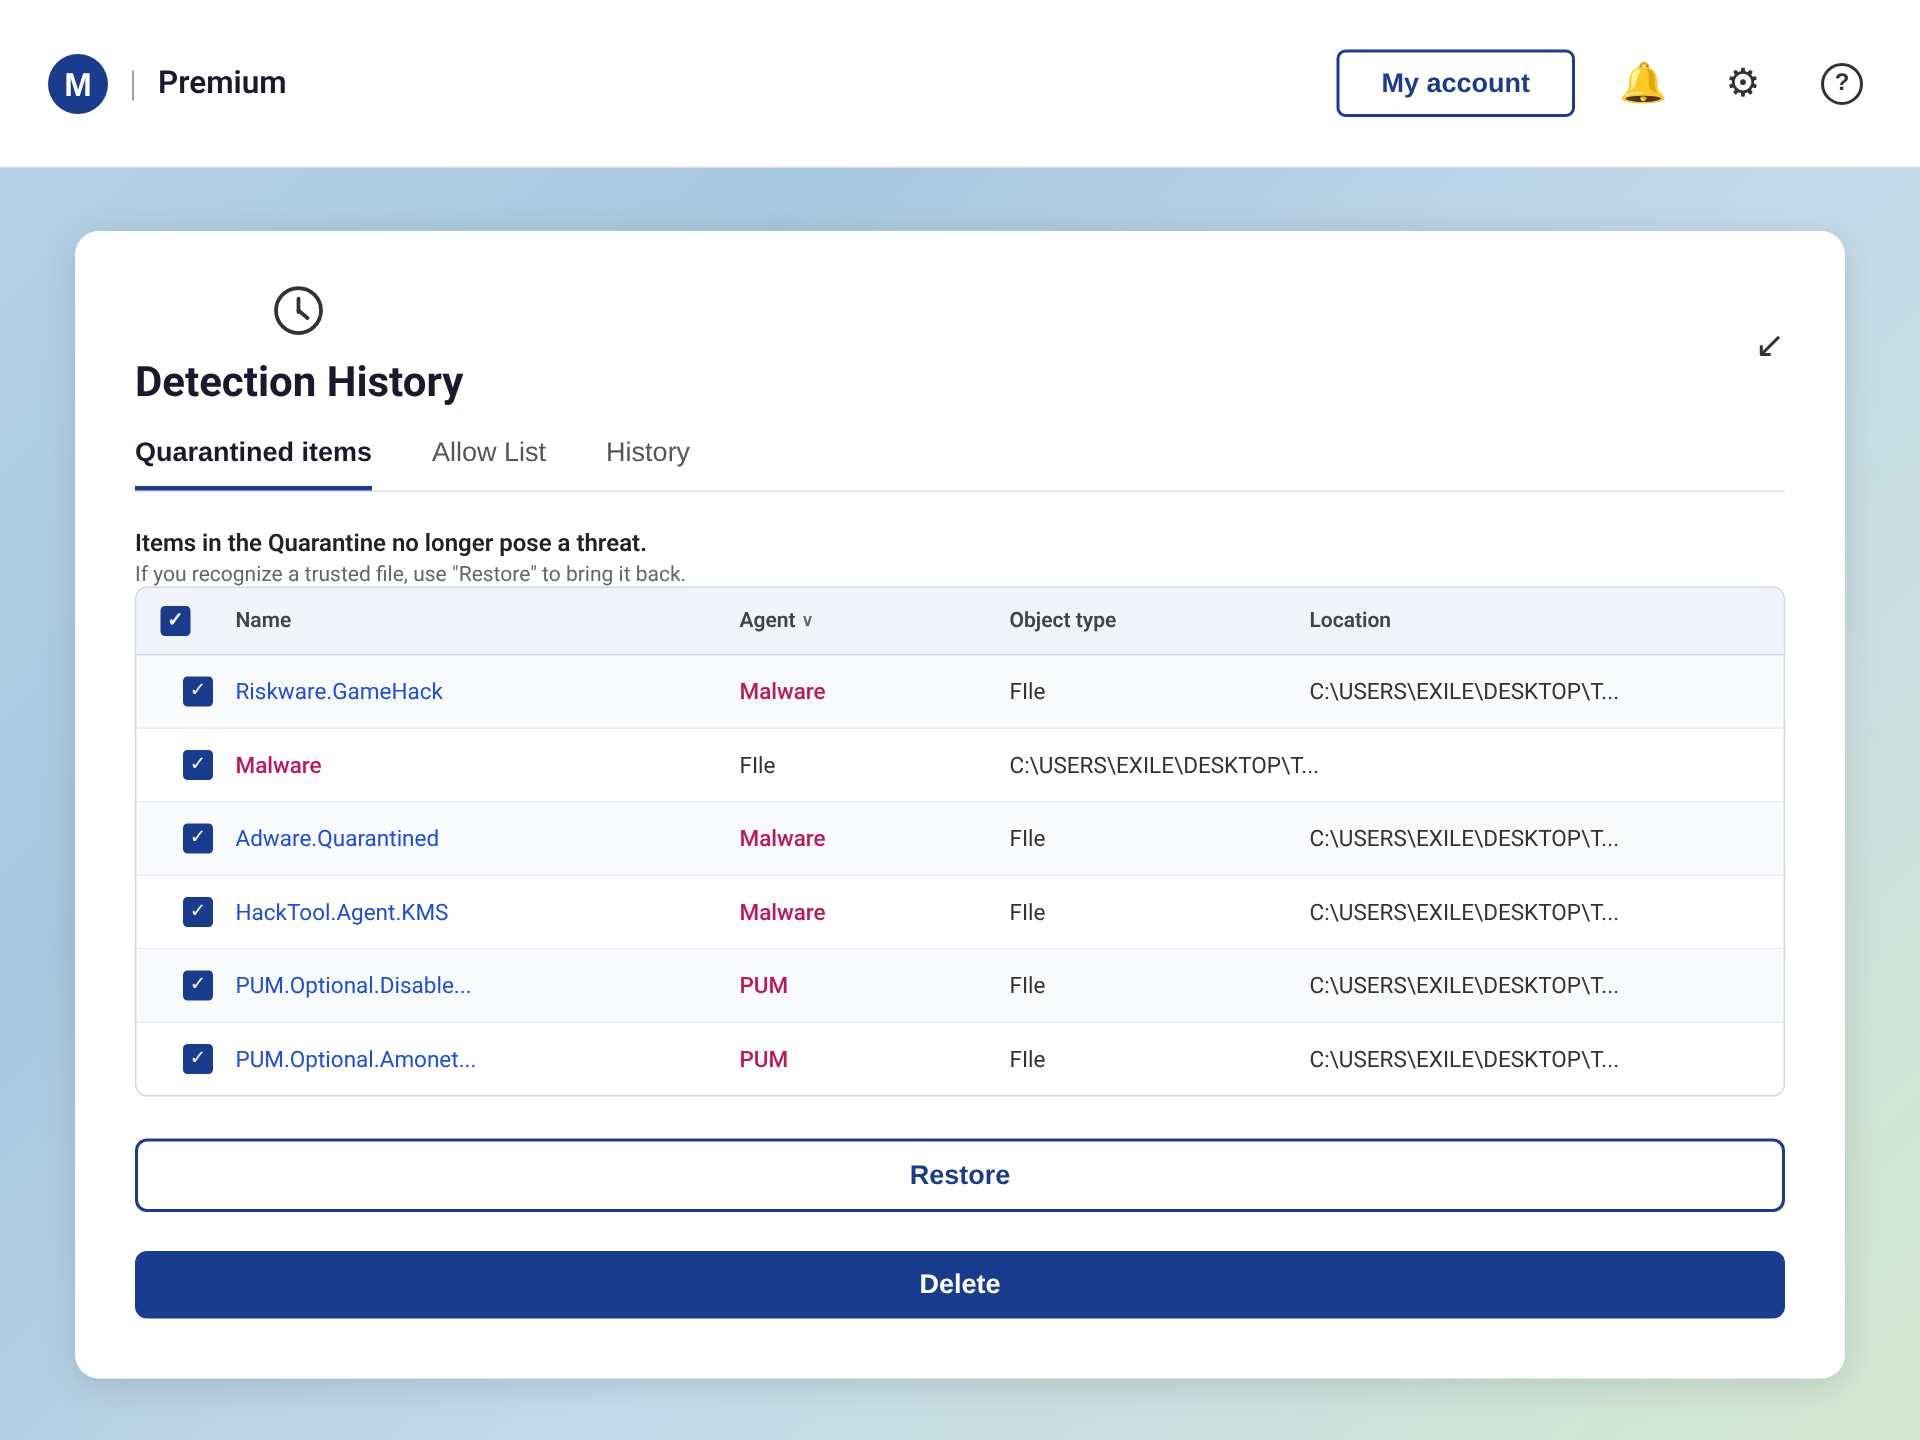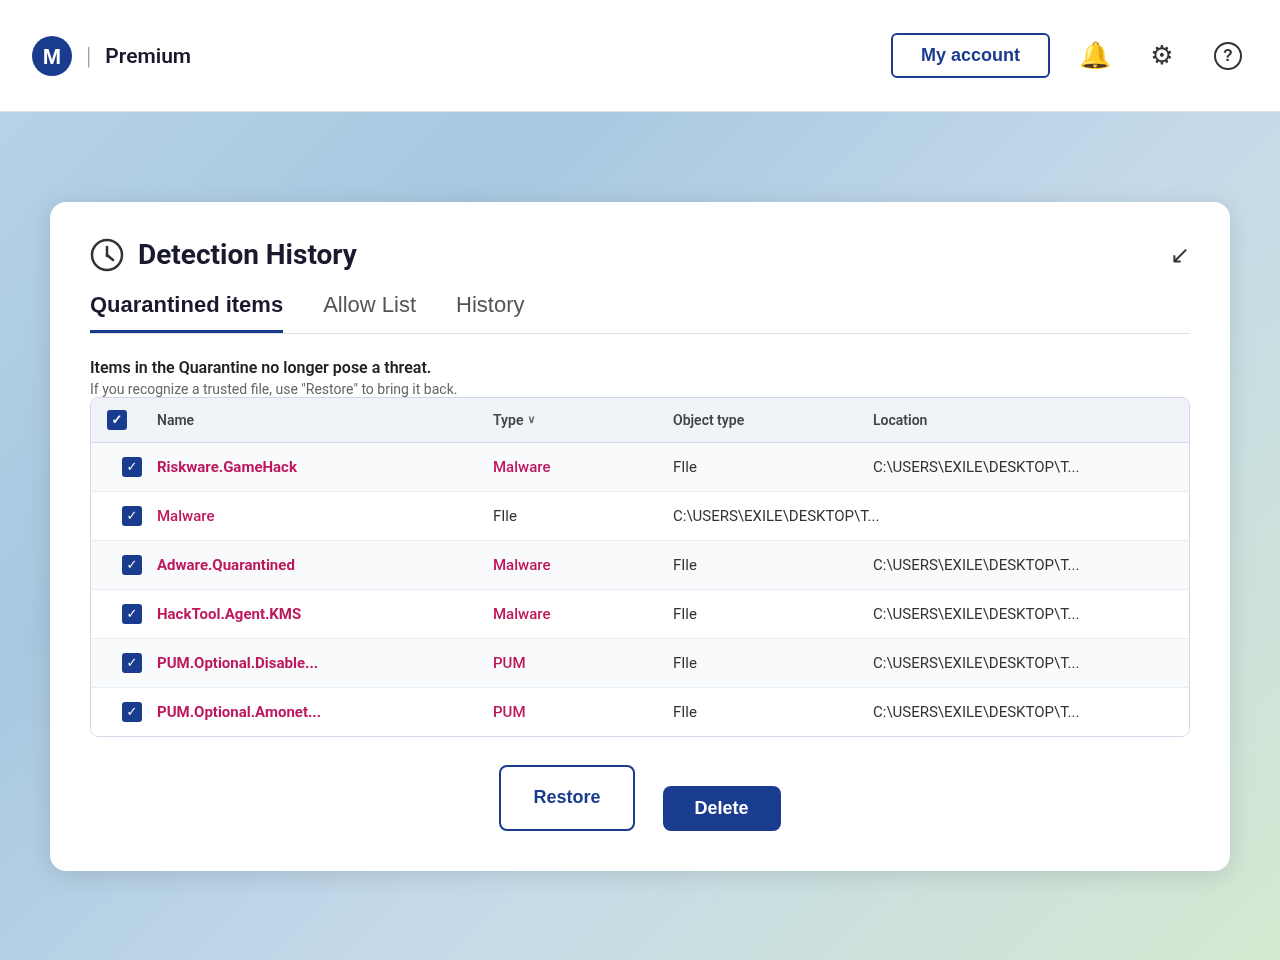"Detection History" .card-title-row { flex-direction: none -> column }
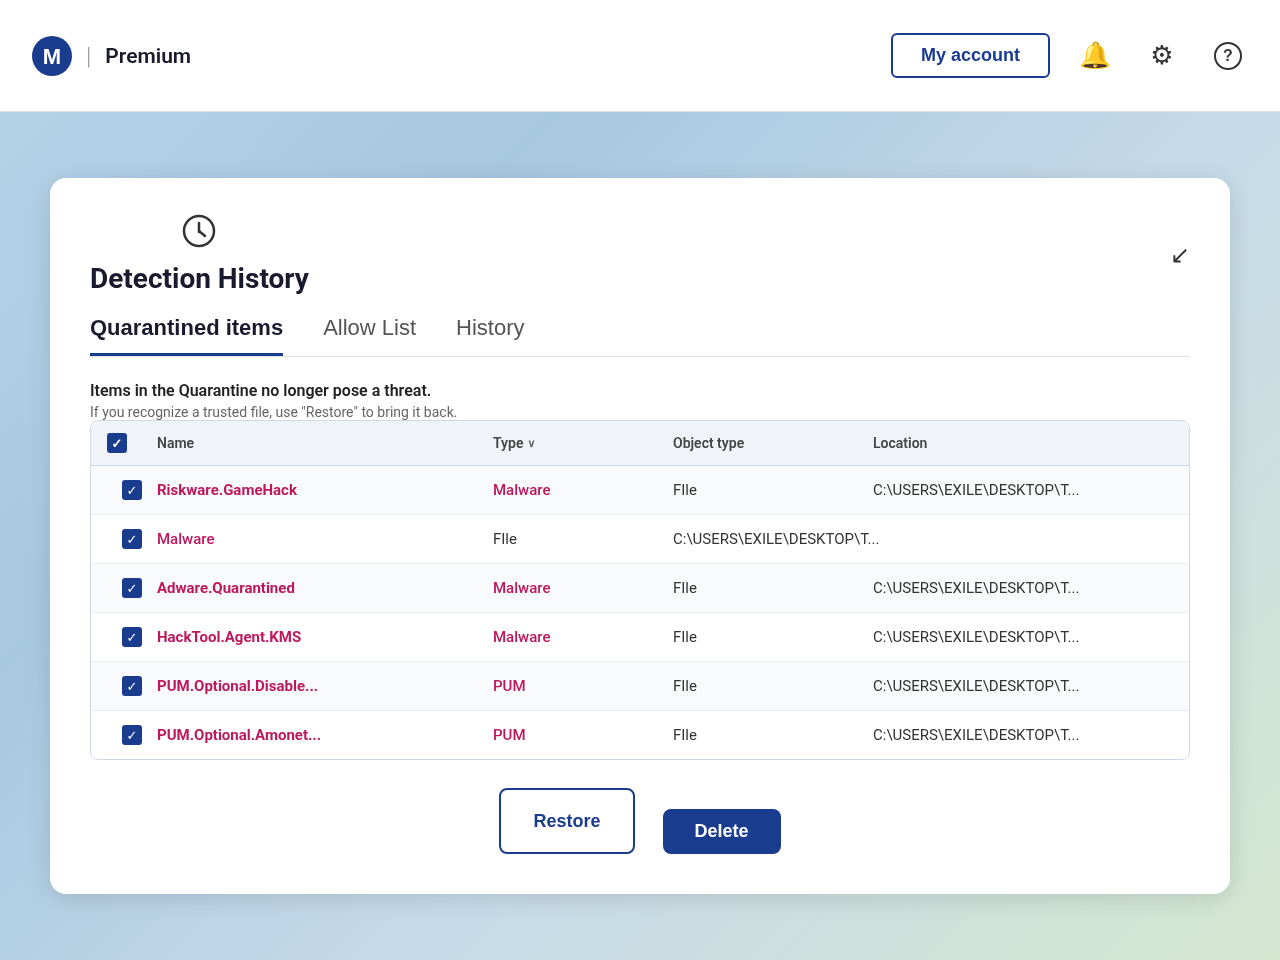"Quarantined items" .tab { font-size: 22px -> 18px }
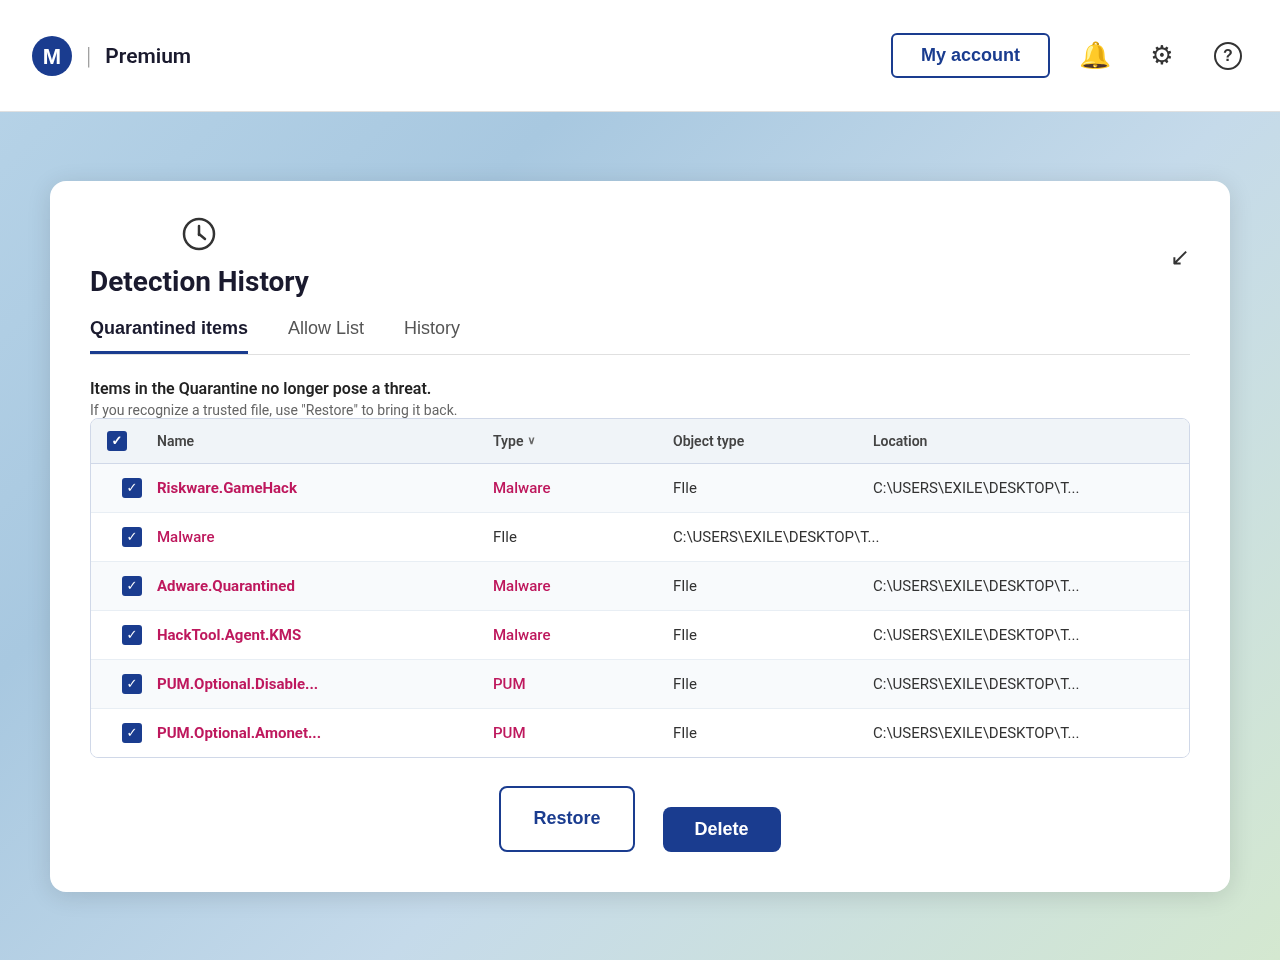"Type" span { text: Type -> Agent }
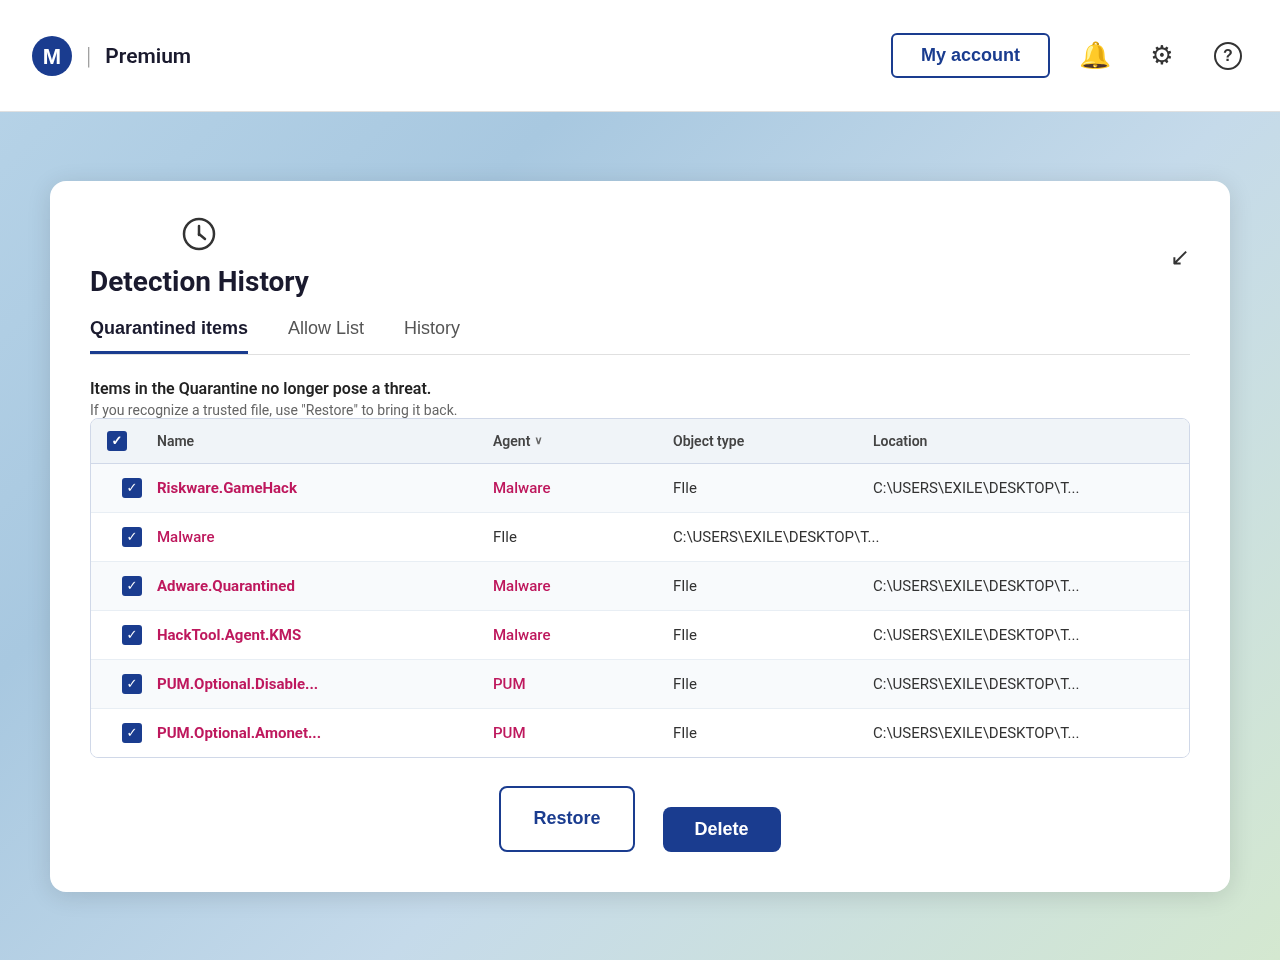"Riskware.GameHack" .table-cell.name-cell { color: #be185d -> #1d4ed8; font-weight: 700 -> 400 }
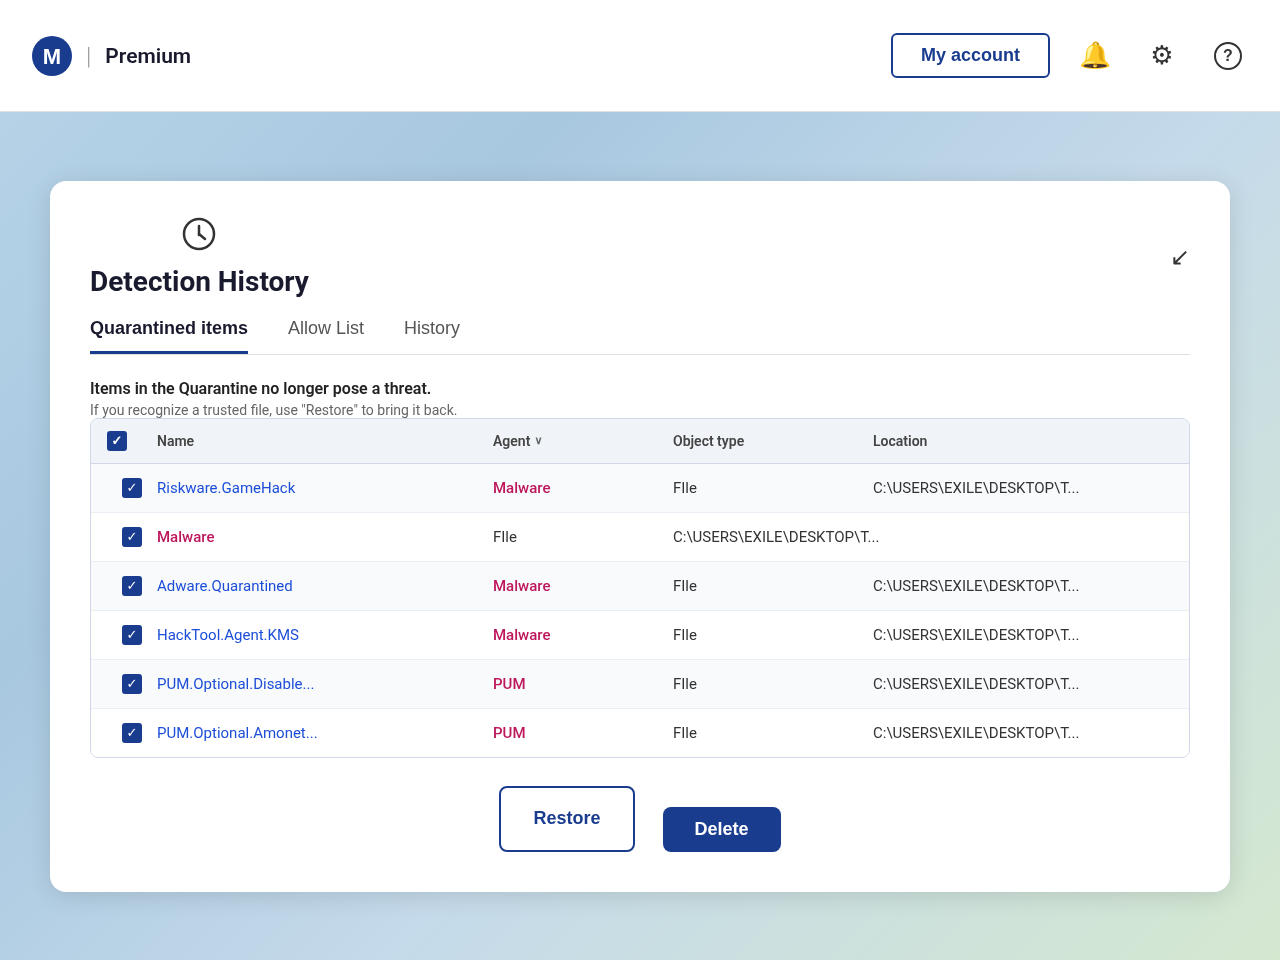"Restore" .action-row { flex-direction: none -> column; gap: 28px -> 5px; justify-content: center -> flex-start }
